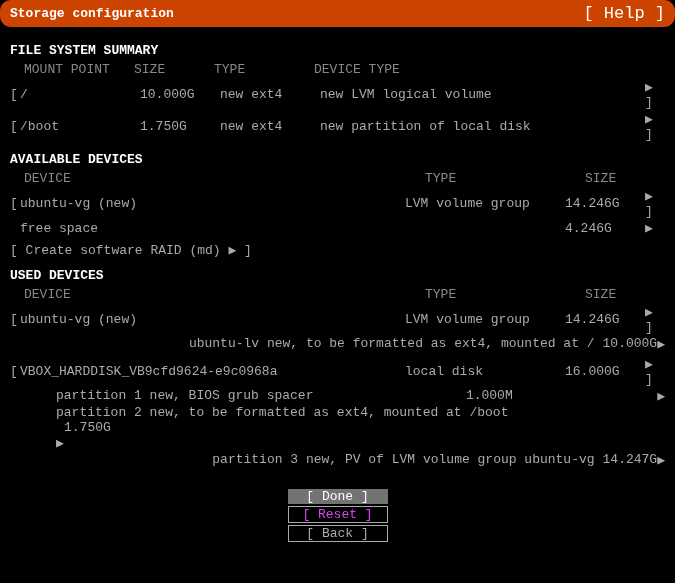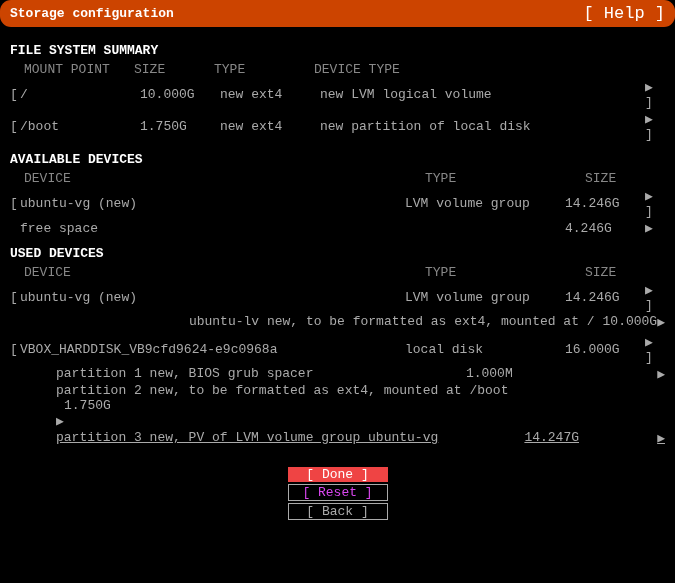"[ Create software RAID (md)" div.link-row { html: none -> <div>[ Create software RAID (md) ▶ ]</div> }
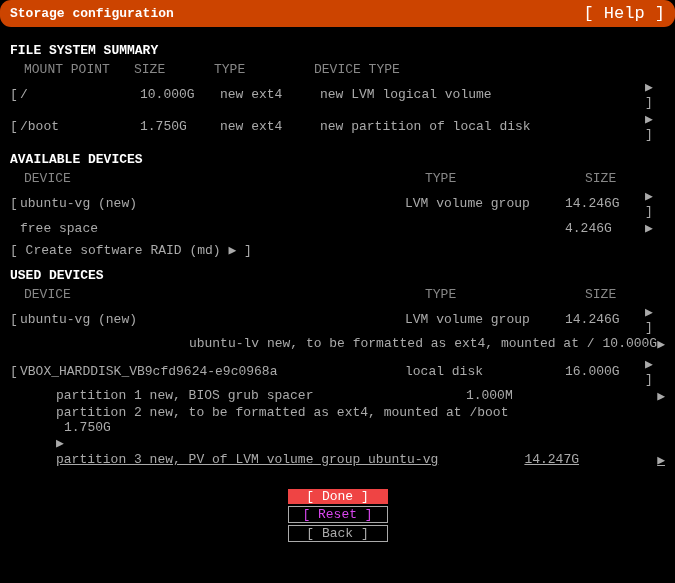"partition 3 new, PV of" div.indent { justify-content: space-between -> flex-end; text-decoration: underline -> none }
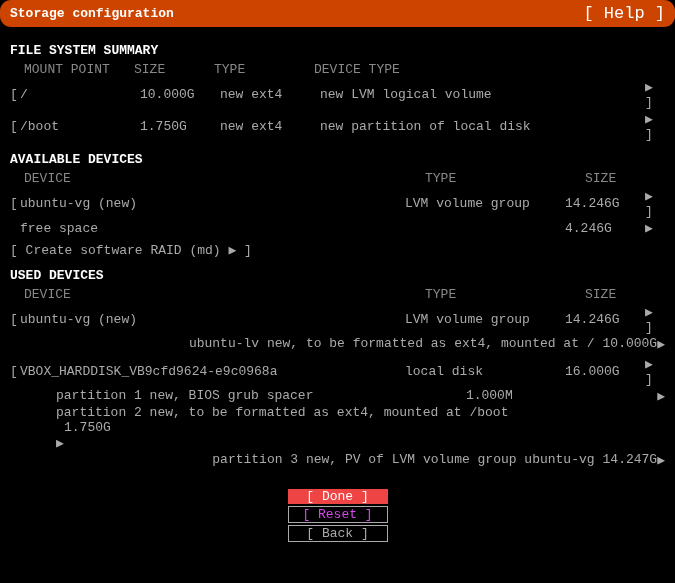"[ Done ]" .btn-done { background: #ef4444 -> #737373 }
